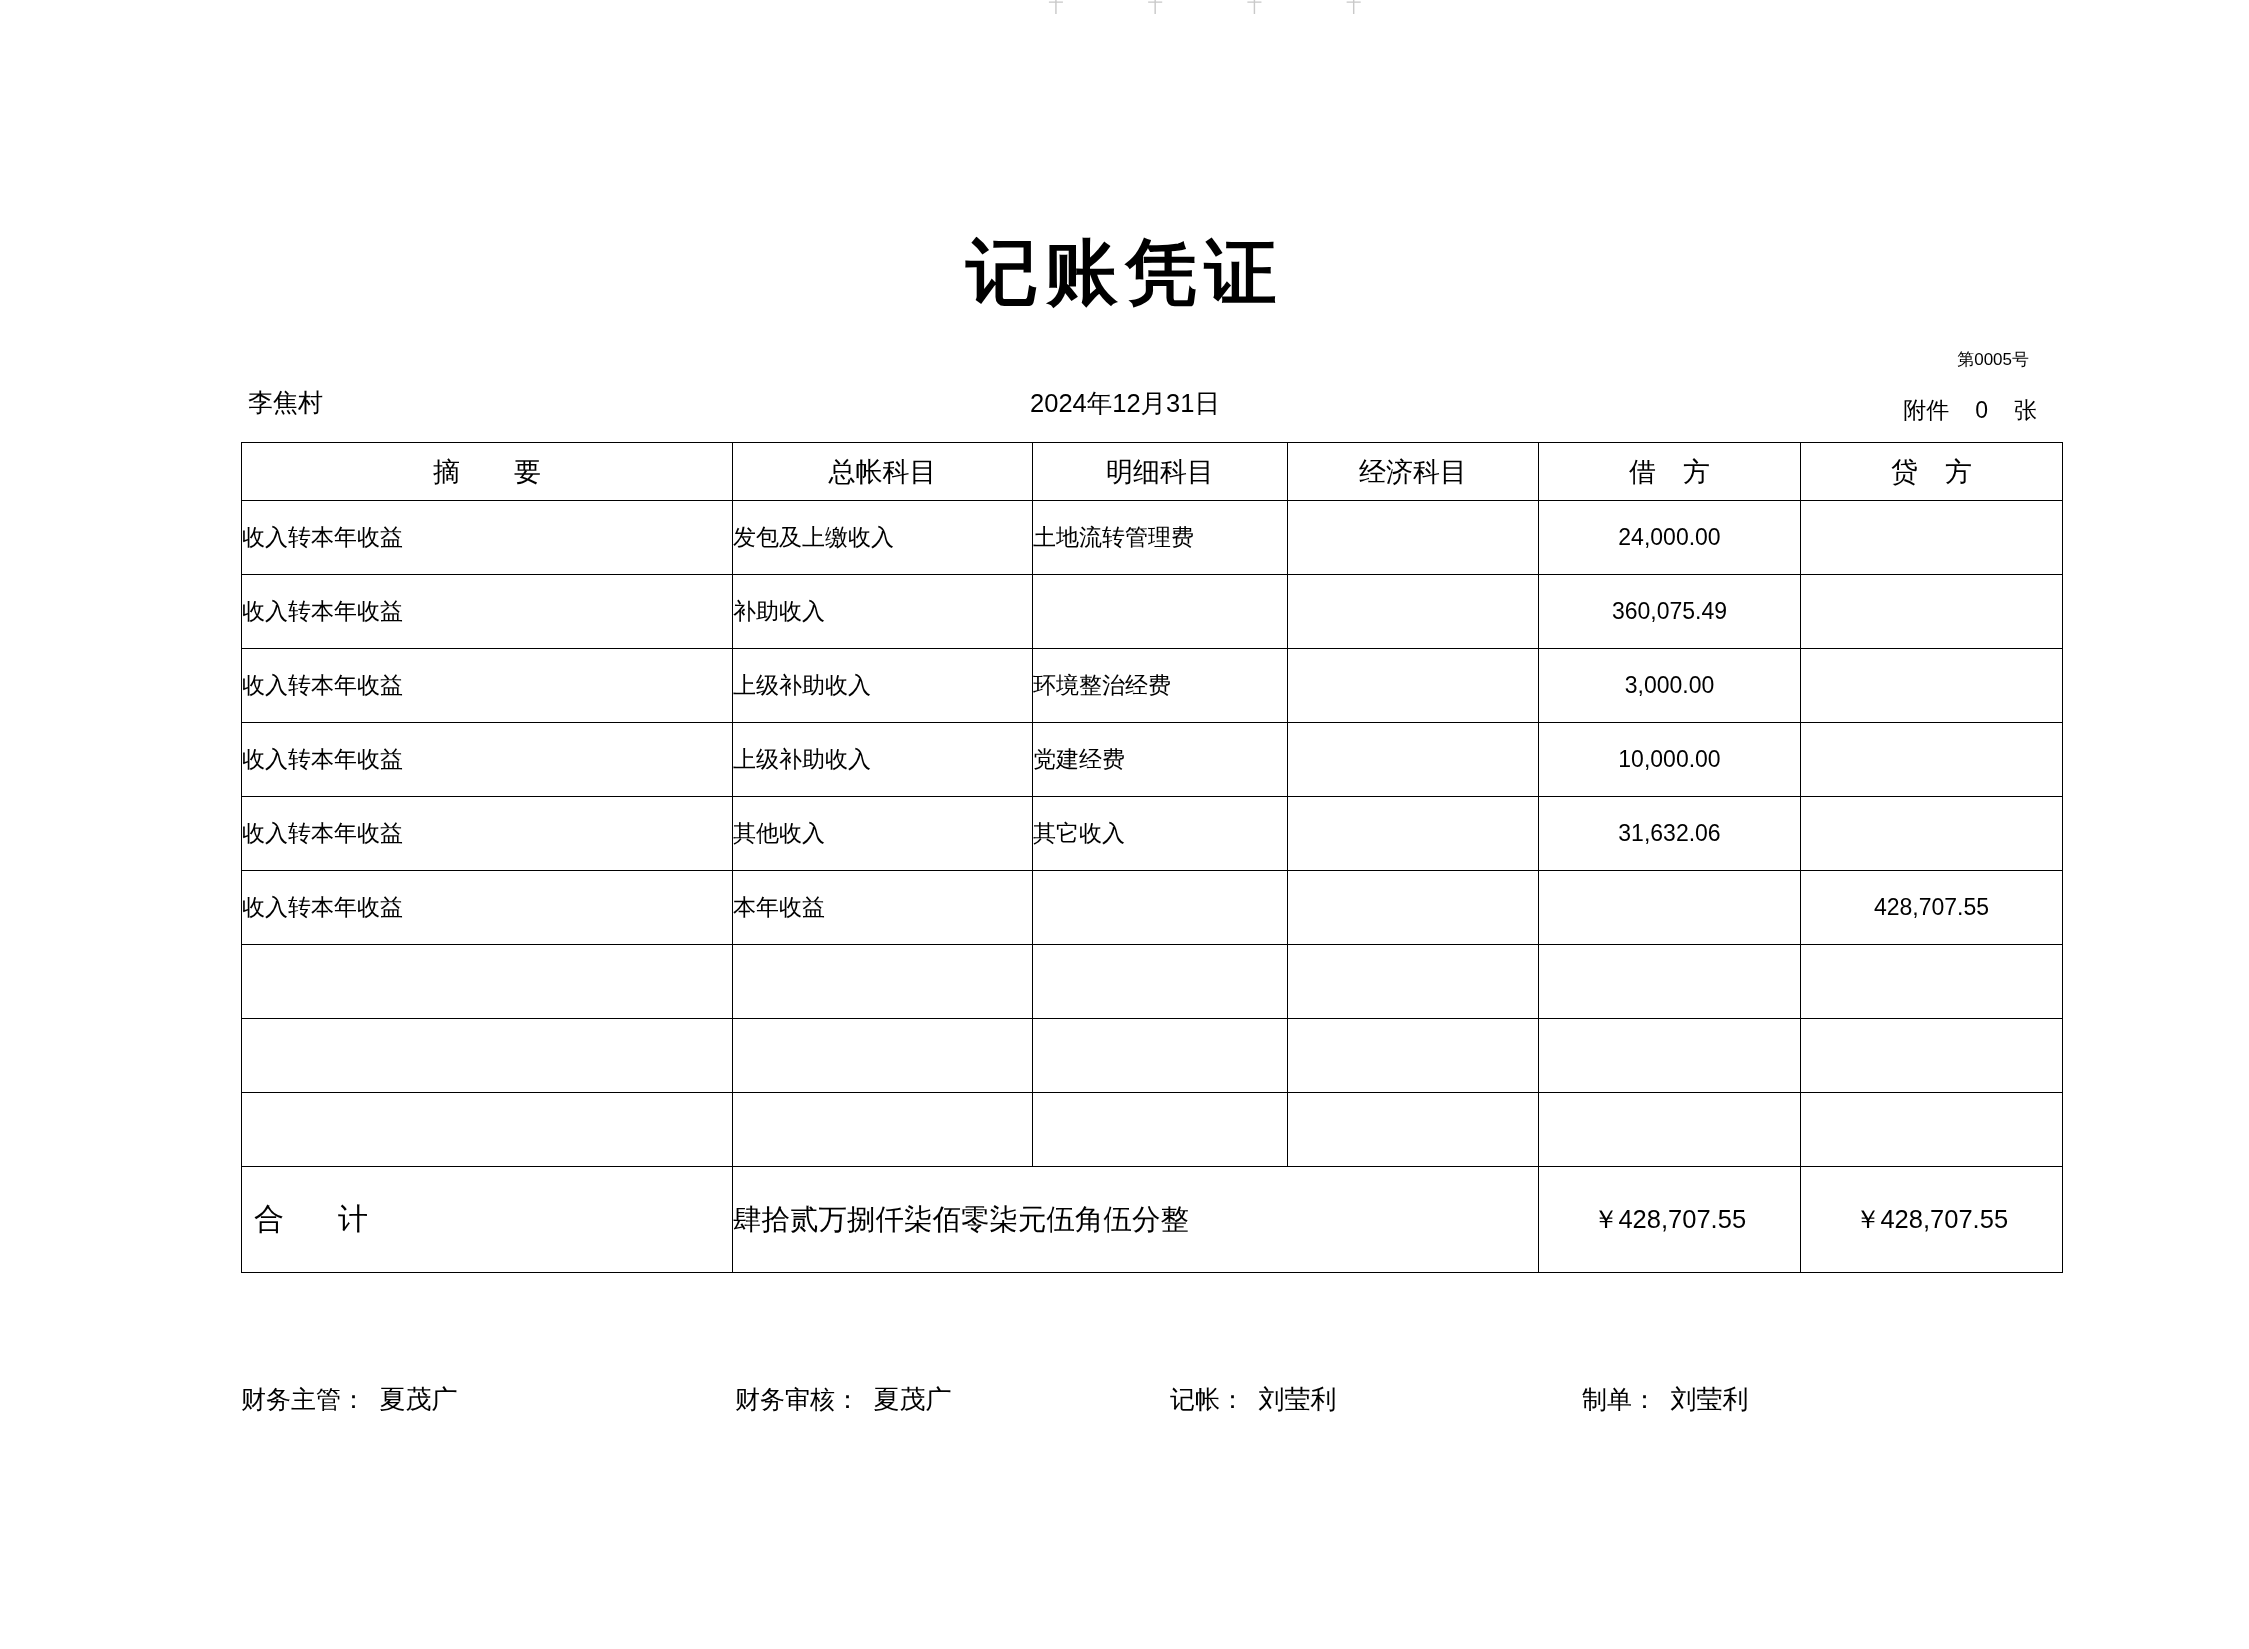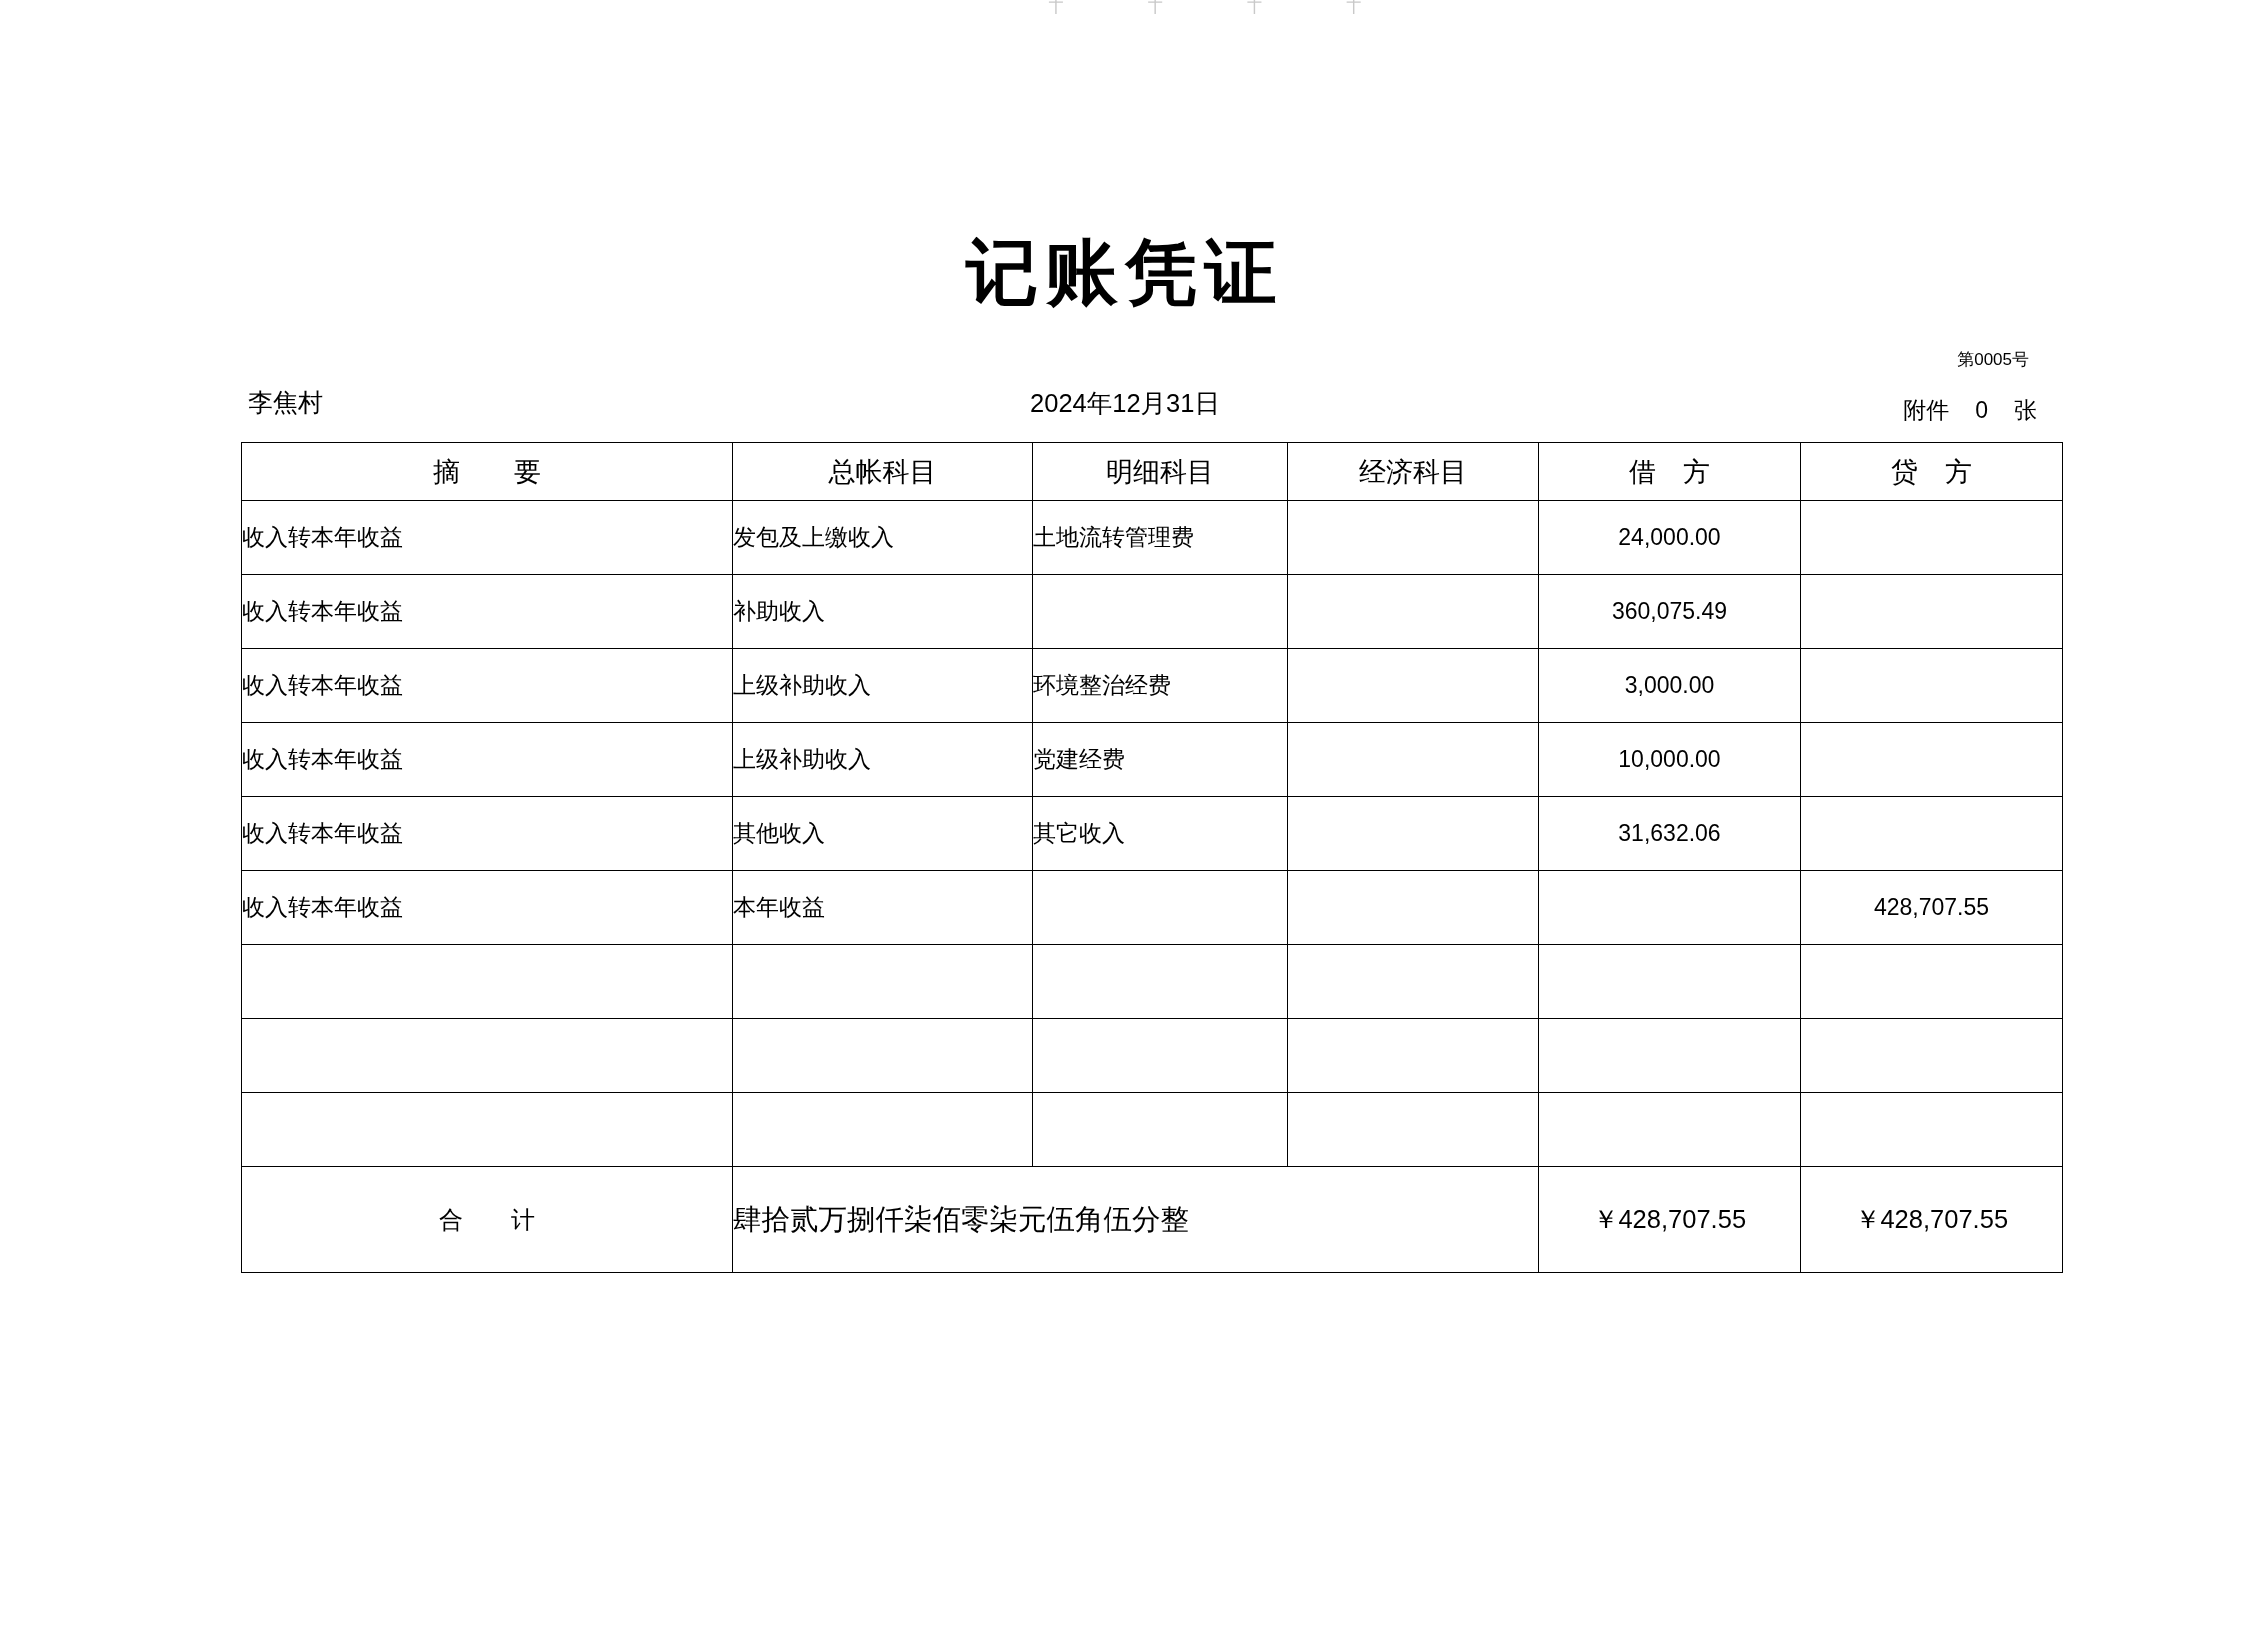"合 计" td.total-label { font-size: 24px -> 30px; text-align: center -> none }
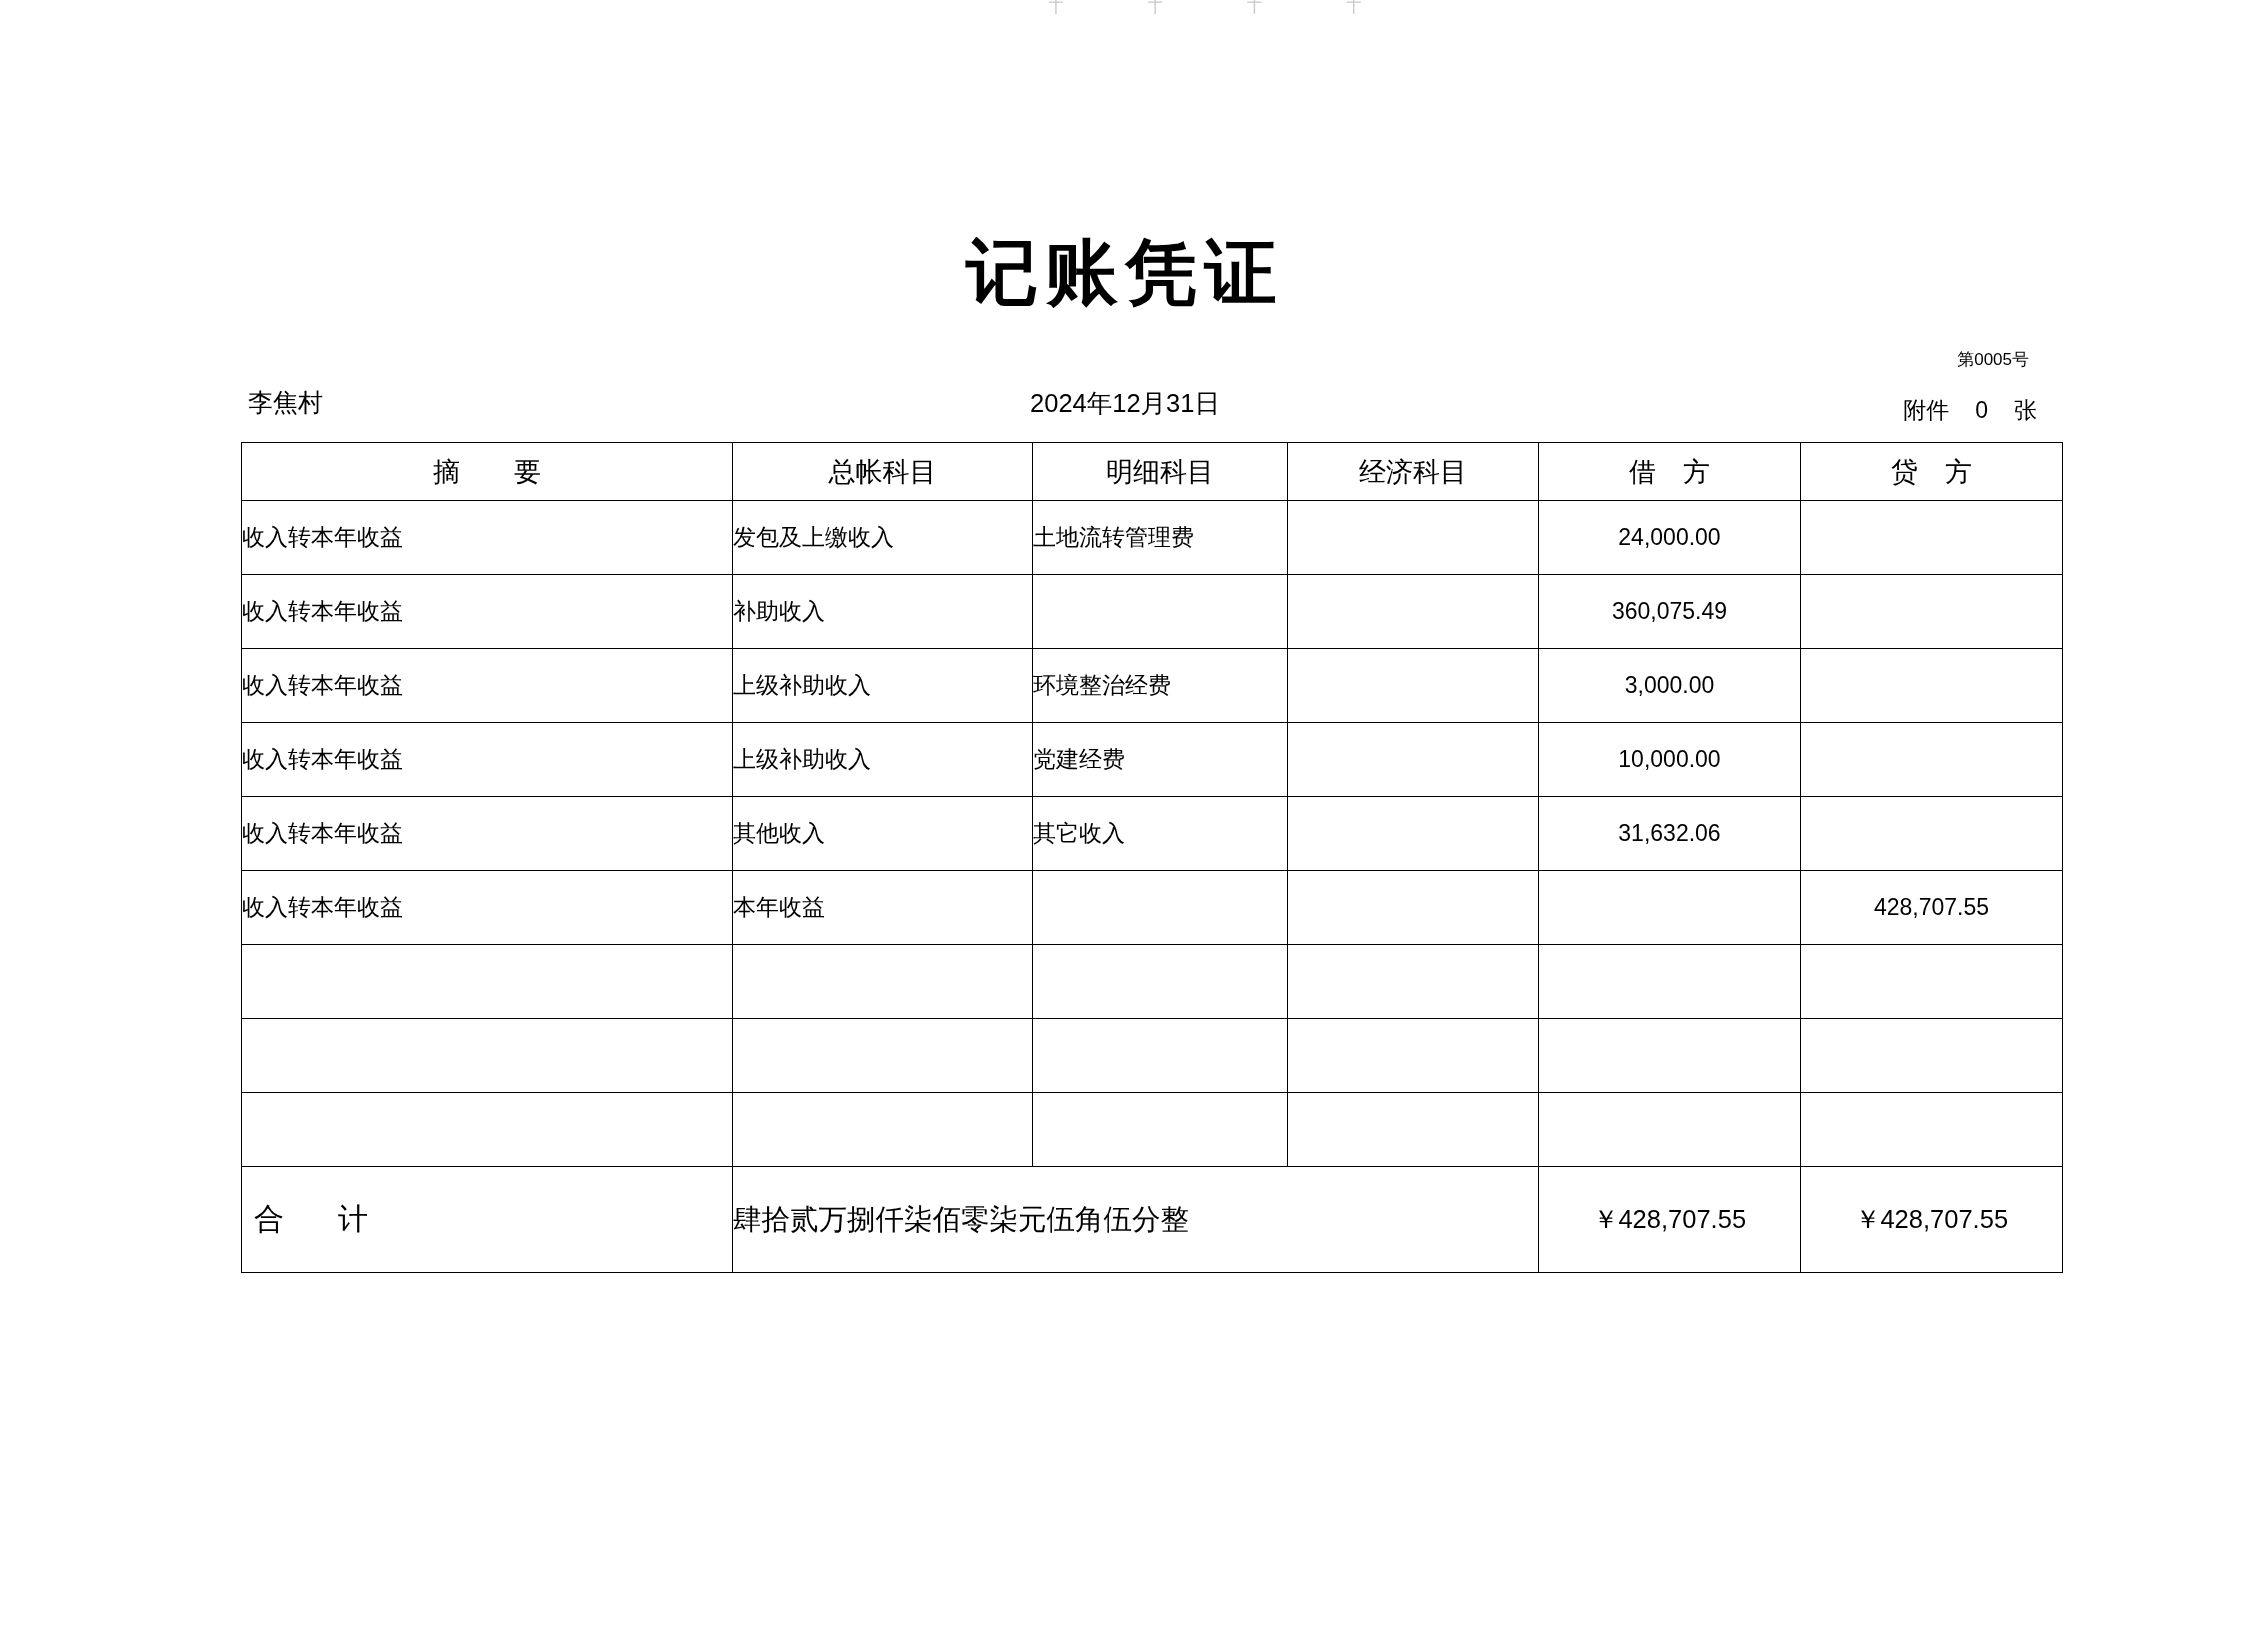"财务主管： 夏茂广" div.signature-row { html: none -> <div> <div> <span>财务主管：</span><span>夏茂广</span> </div> <div> <span>财务审核：</span><span>夏茂广</span> </div> <div> <span>记帐：</span><span>刘莹利</span> </div> <div> <span>制单：</span><span>刘莹利</span> </div> </div> }
